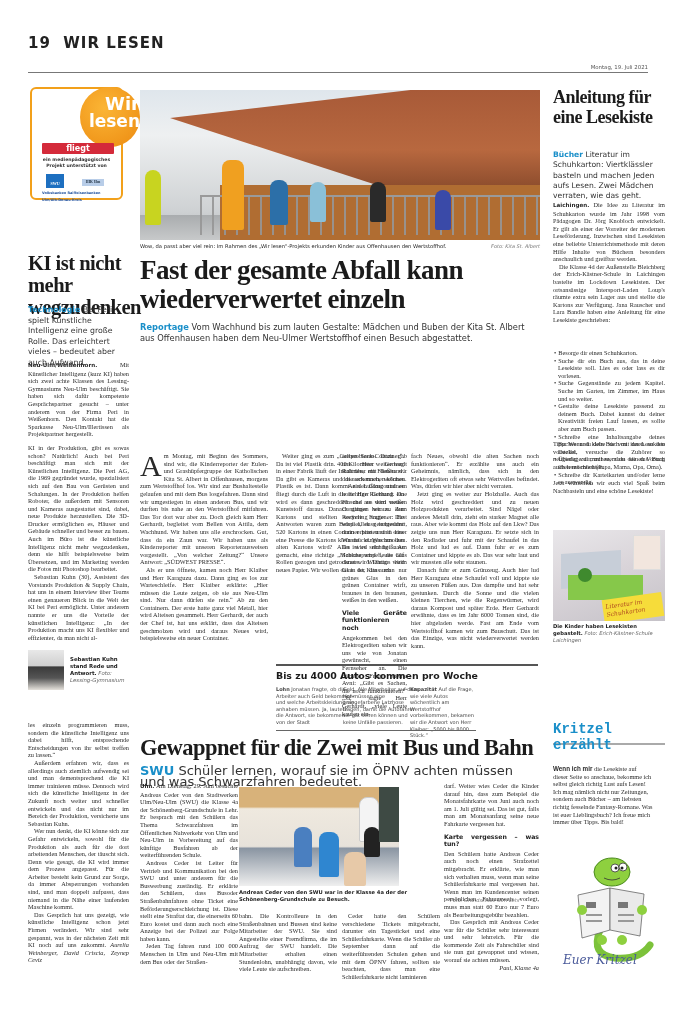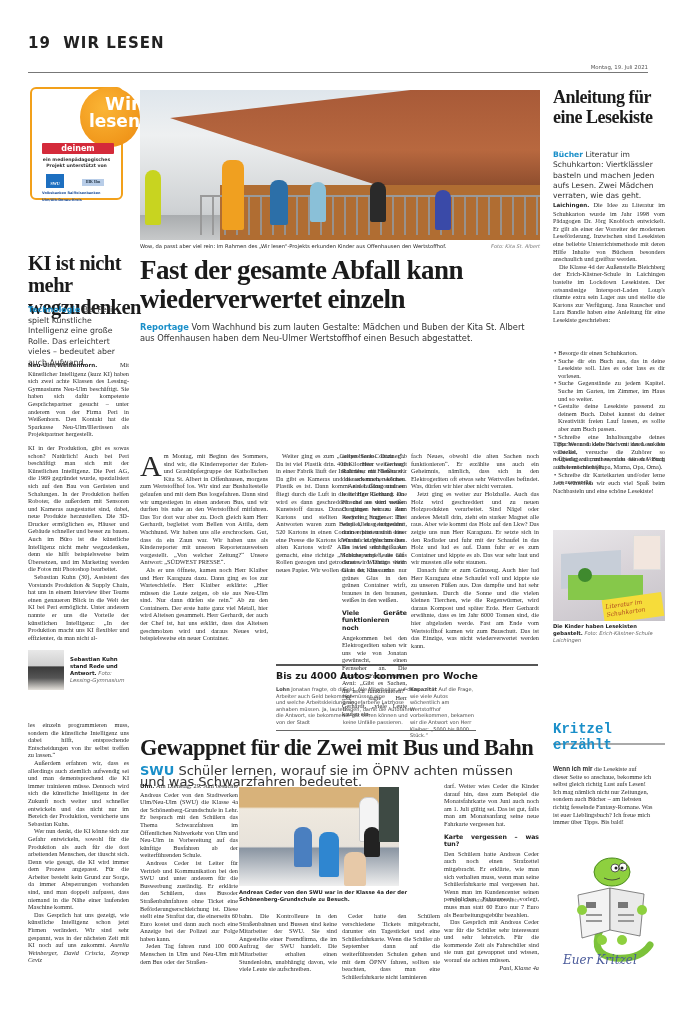"deinem" div.abs { text: deinem -> fliegt }
